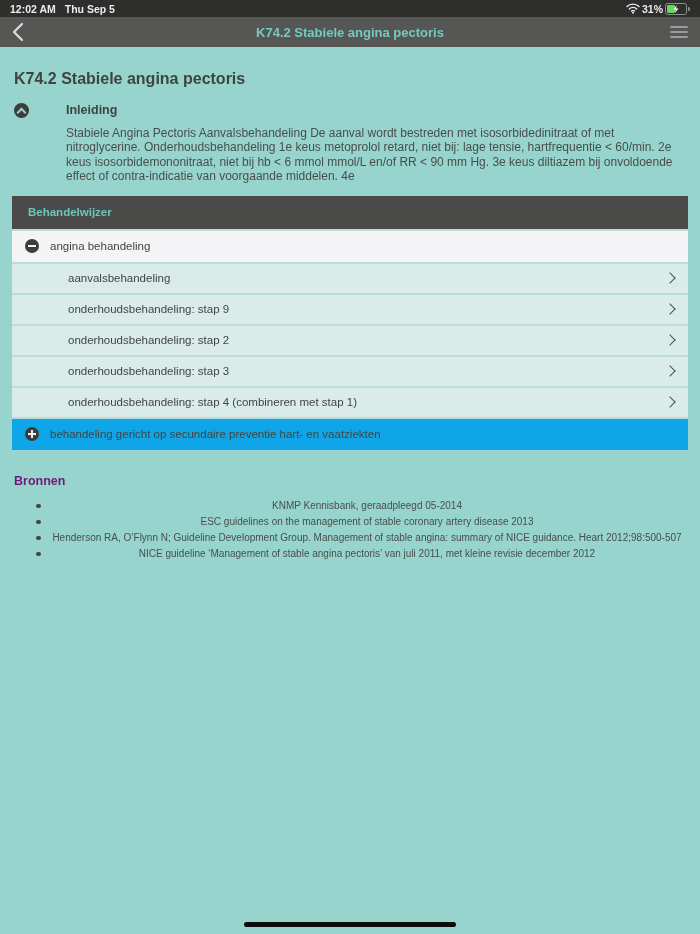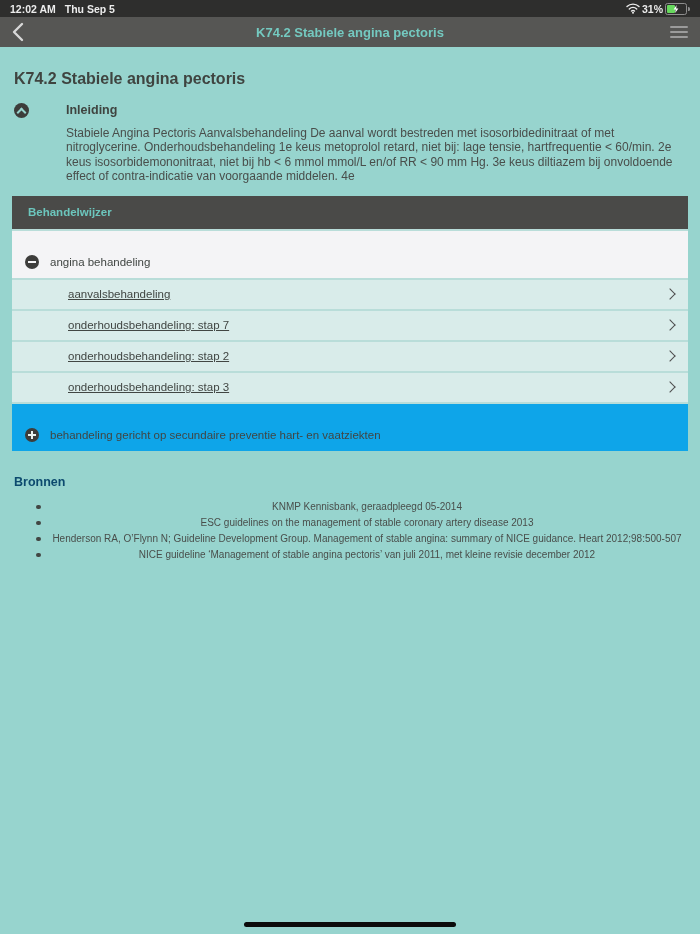"angina behandeling" .bw-row-top { padding: 16px 16px 0 13px -> 0 16px 0 13px }
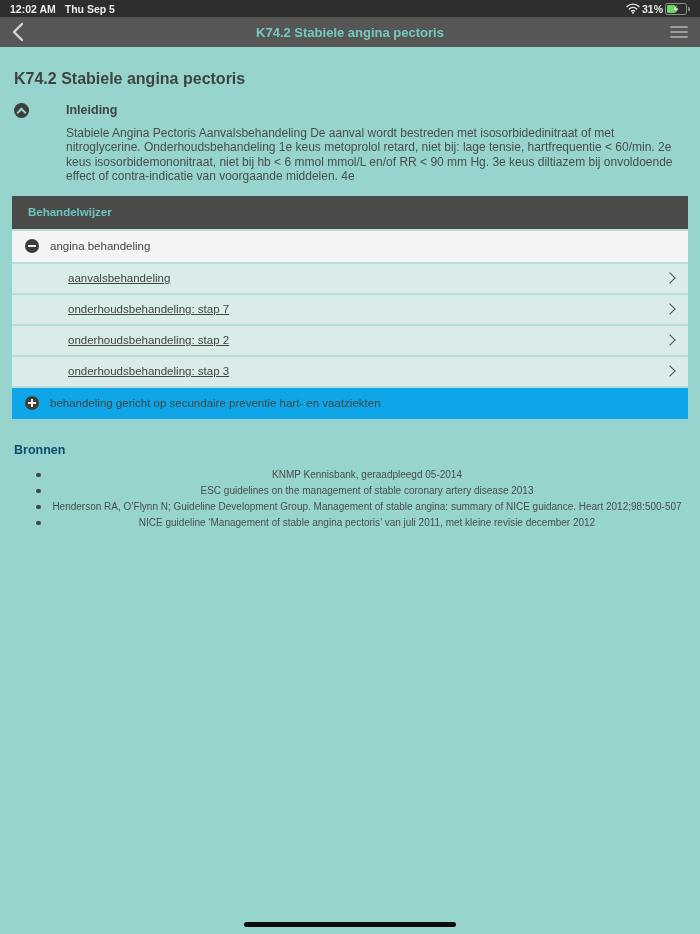"aanvalsbehandeling" .bw-row-sub { text-decoration: underline -> none }
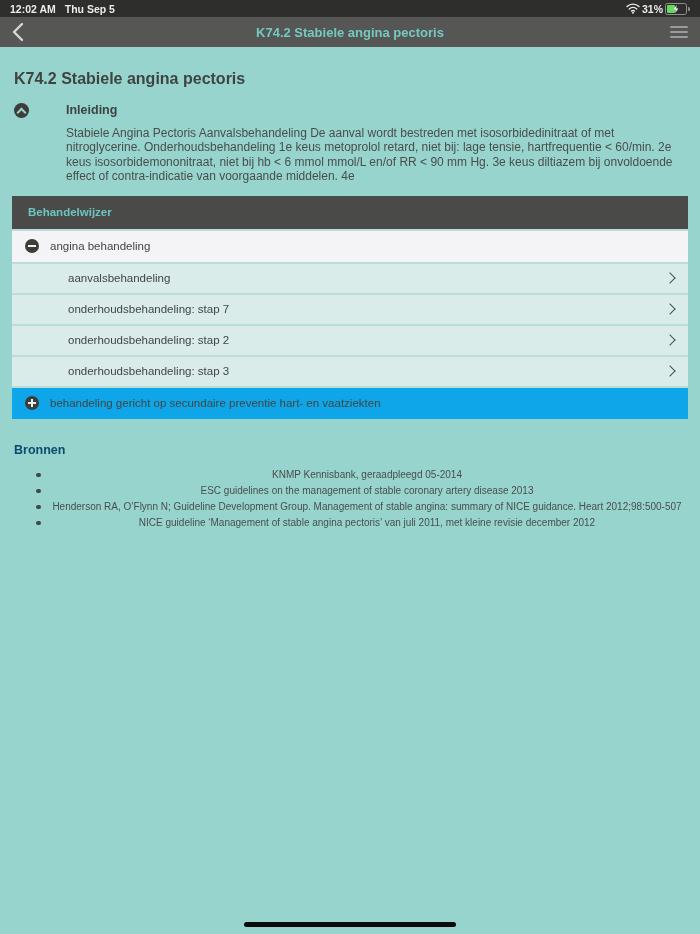"onderhoudsbehandeling: stap 7" span.row-label { text: 7 -> 9 }
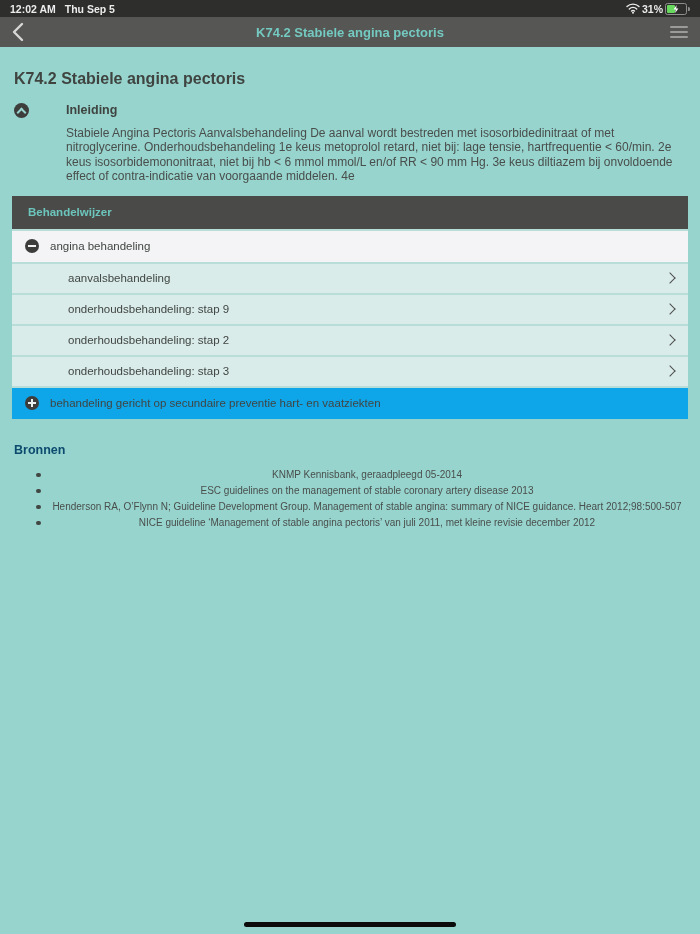"onderhoudsbehandeling: stap 4" div.bw-row-sub { html: none -> <div> <span>onderhoudsbehandeling: stap 4 (combineren met stap 1)</span> <span></span> </div> }
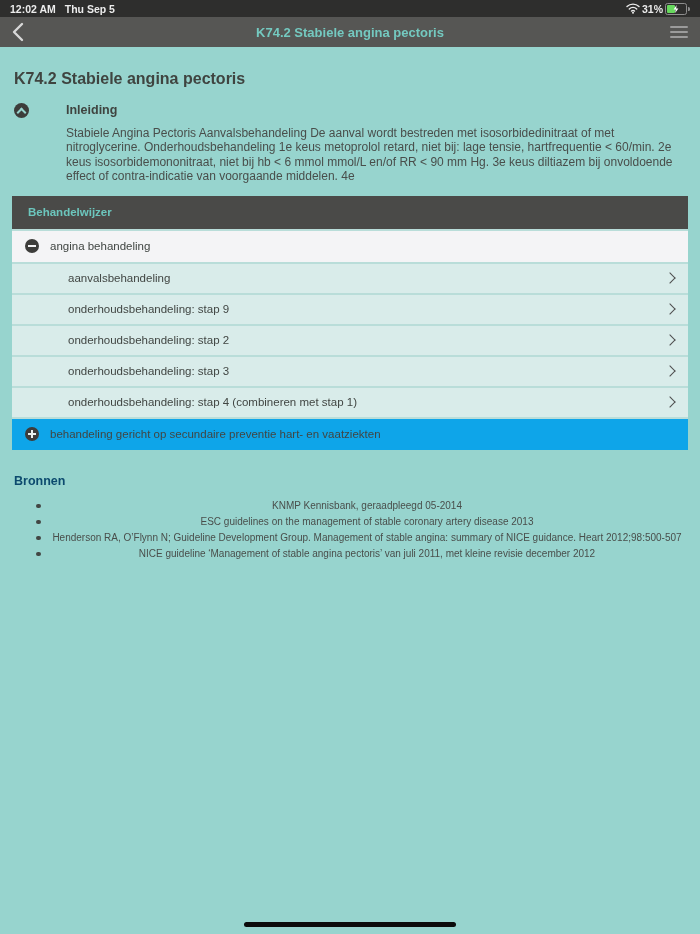"Bronnen" .sources-heading { color: #0c4a6e -> #701a75 }
